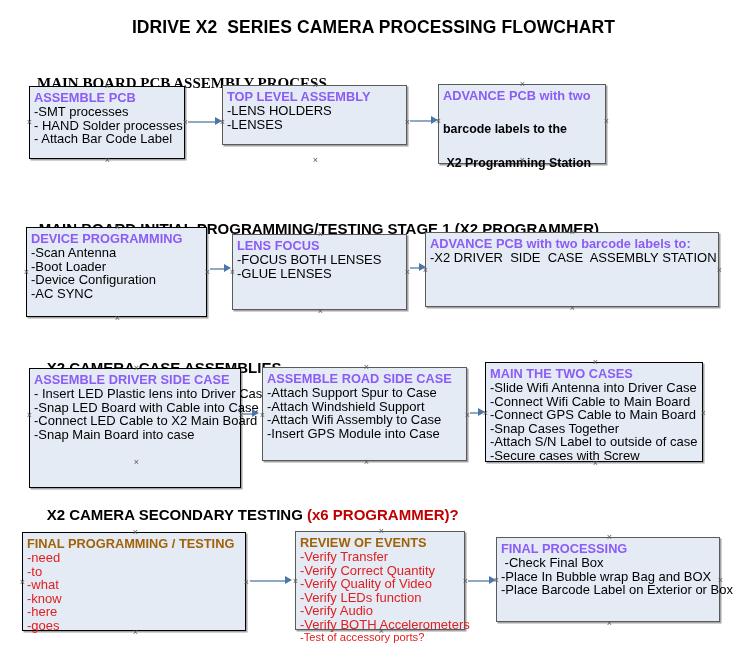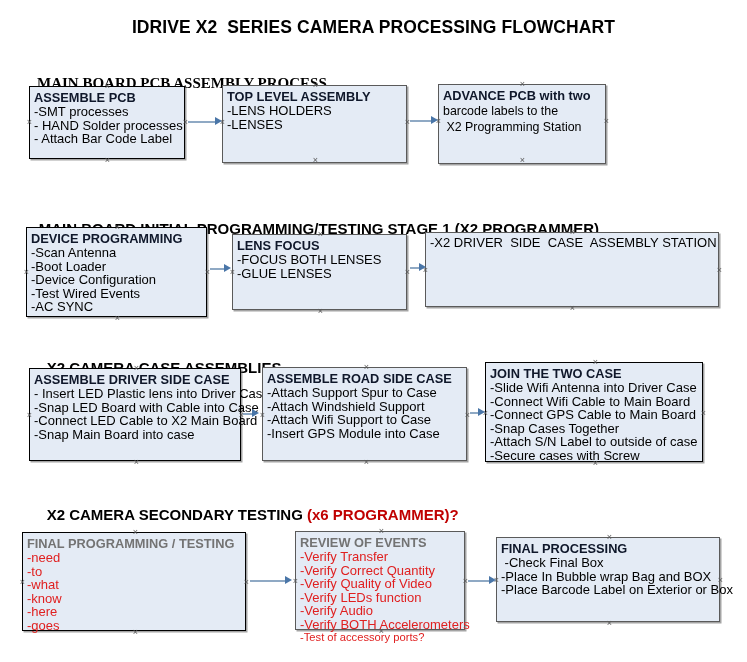"ASSEMBLE PCB" .node-title { color: #0f172a -> #8b5cf6 }
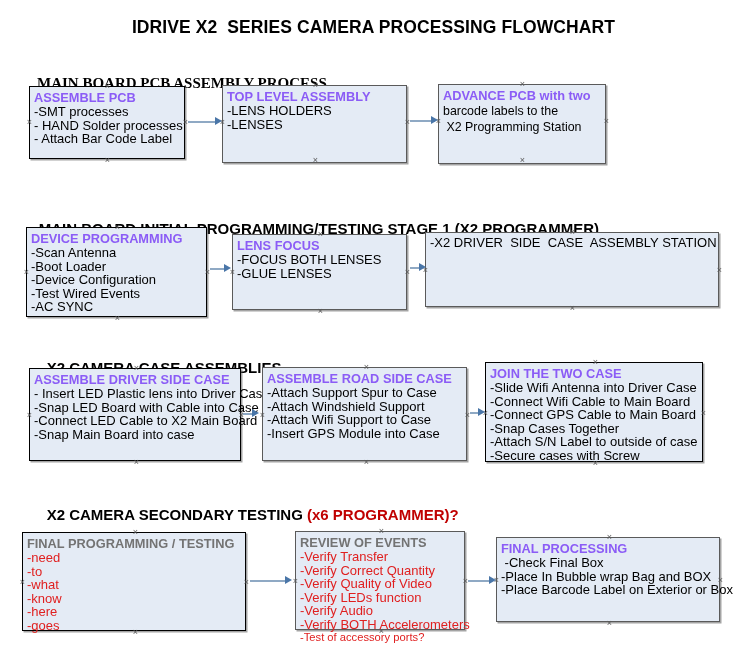"TOP LEVEL ASSEMBLY" div.node { height: 78px -> 60px }
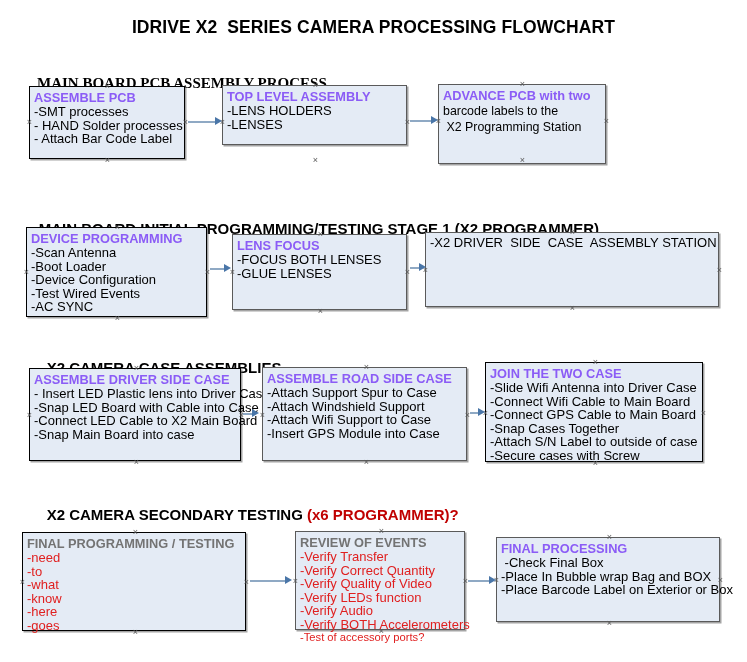"barcode labels to the" .node.bold-body .node-line { font-weight: normal -> bold; margin-top: none -> 18px }
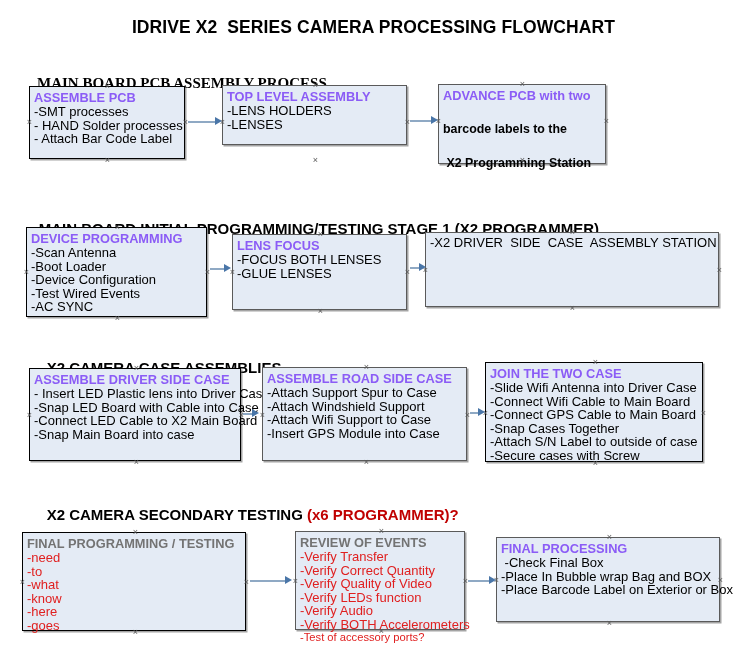"ADVANCE PCB with two barcode" div.node-title { html: none -> <div>ADVANCE PCB with two barcode labels to:</div> }
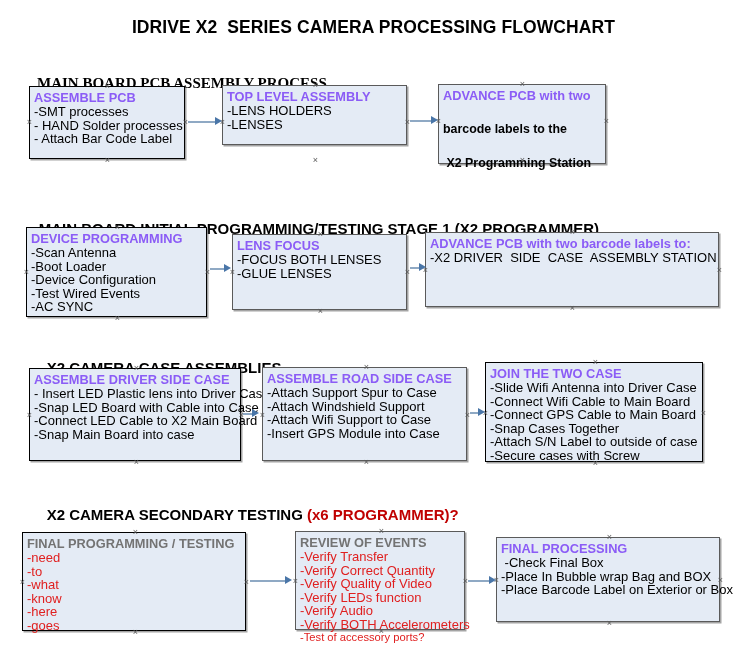"-Test Wired Events" div.node-line { html: <div>-Test Wired Events</div> -> none }
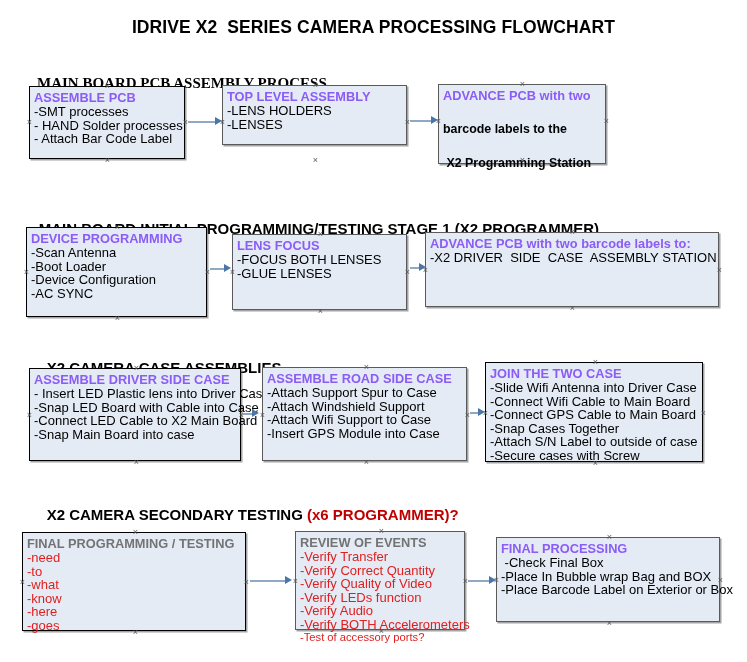"ASSEMBLE DRIVER SIDE CASE" div.node { height: 93px -> 120px }
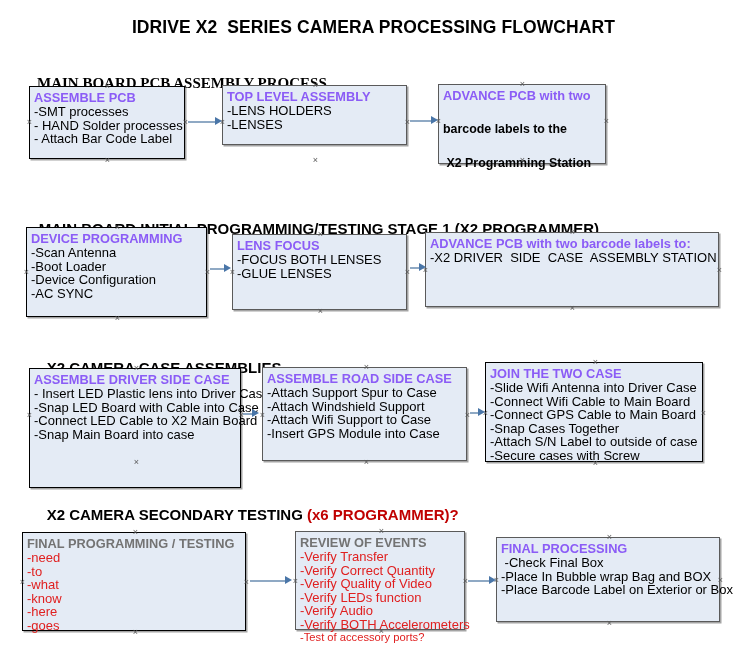"JOIN THE TWO CASE" div.node-title { text: JOIN THE TWO CASE -> MAIN THE TWO CASES }
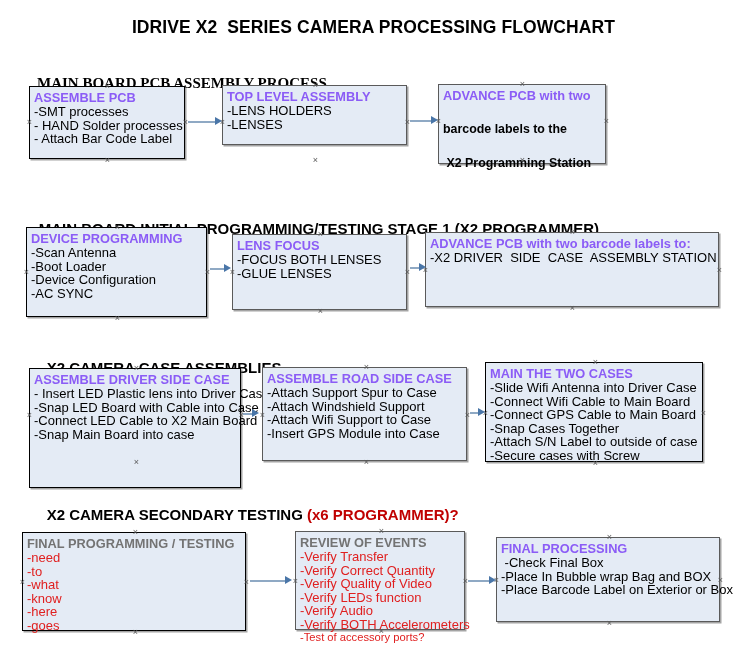"-Attach Wifi Support to Case" div.node-line { text: Support -> Assembly }
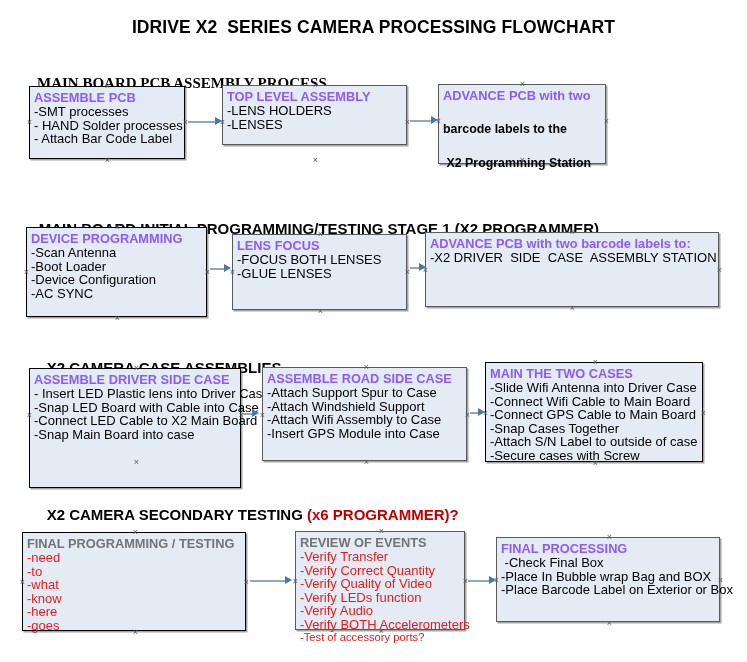"FINAL PROGRAMMING / TESTING" .node.red .node-title { color: #737373 -> #a16207 }
